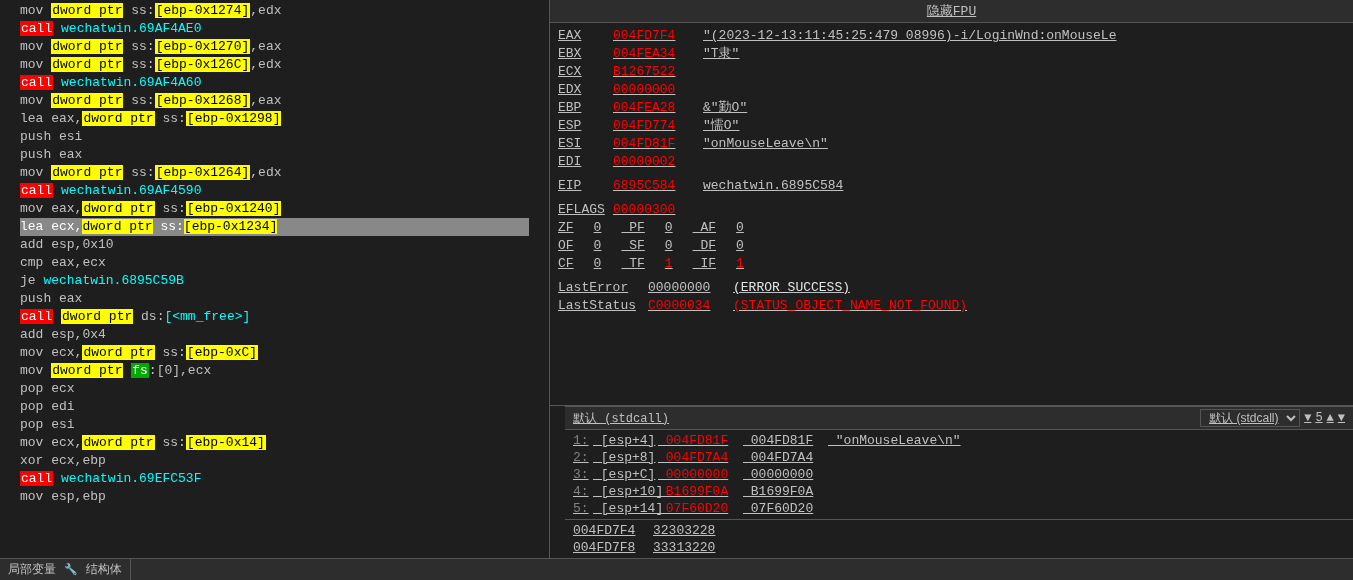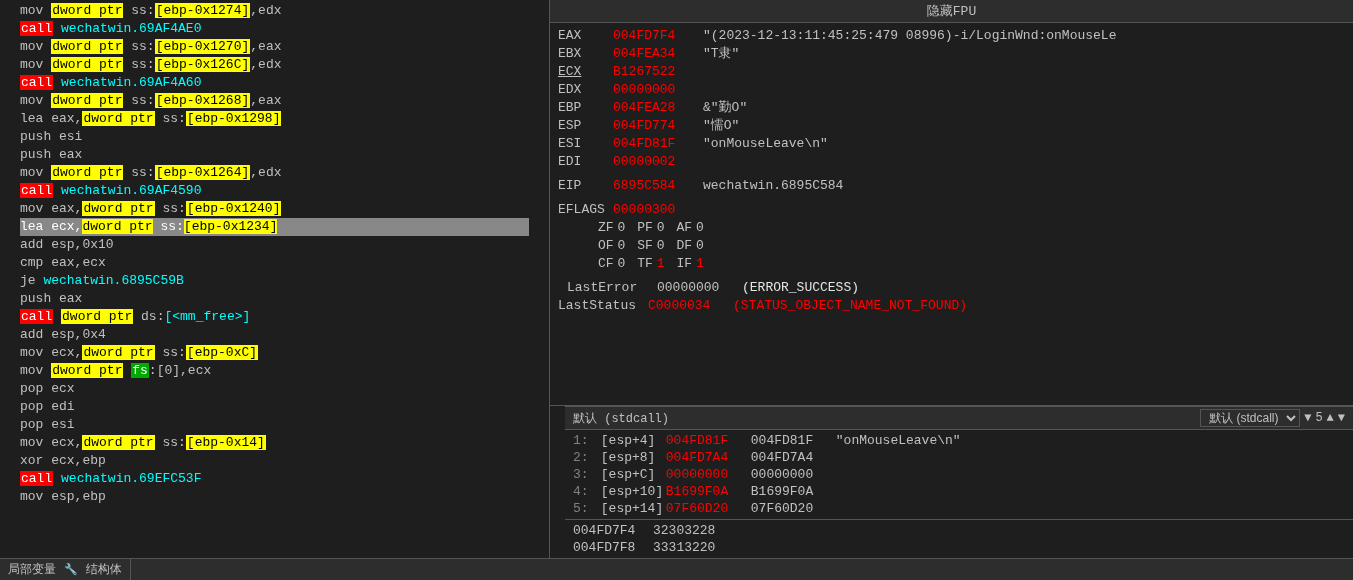"隐藏FPU" .right-pane { text-decoration: none -> underline }
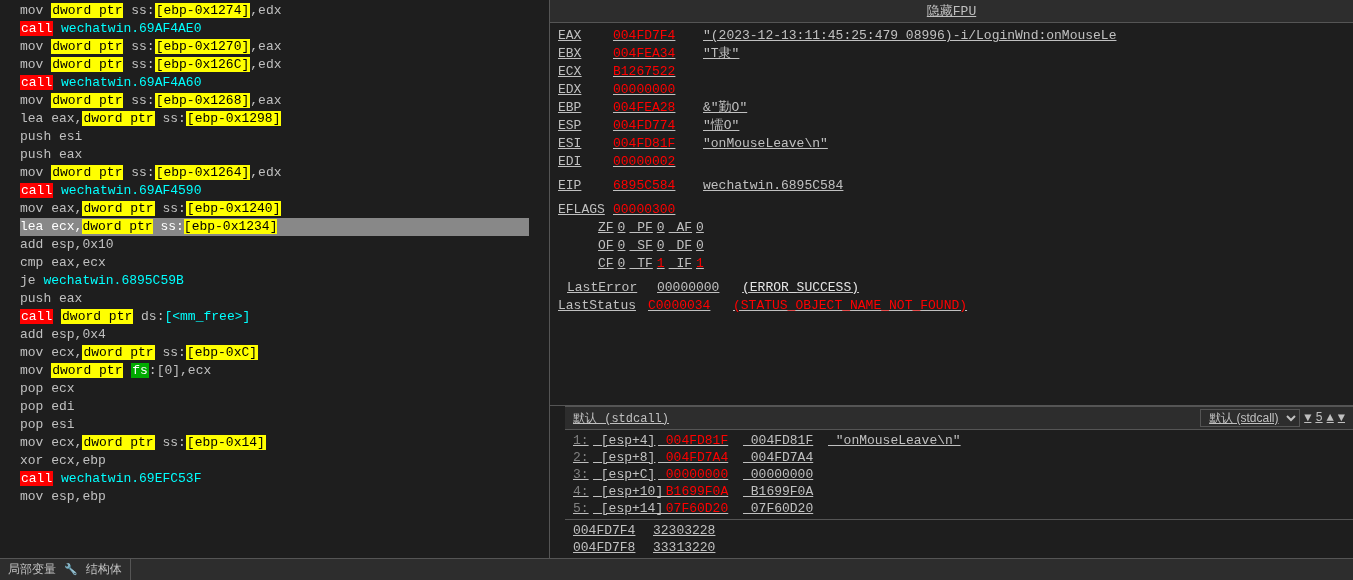"ZF" .flags-row { gap: 4px -> 20px; margin-left: 40px -> none }
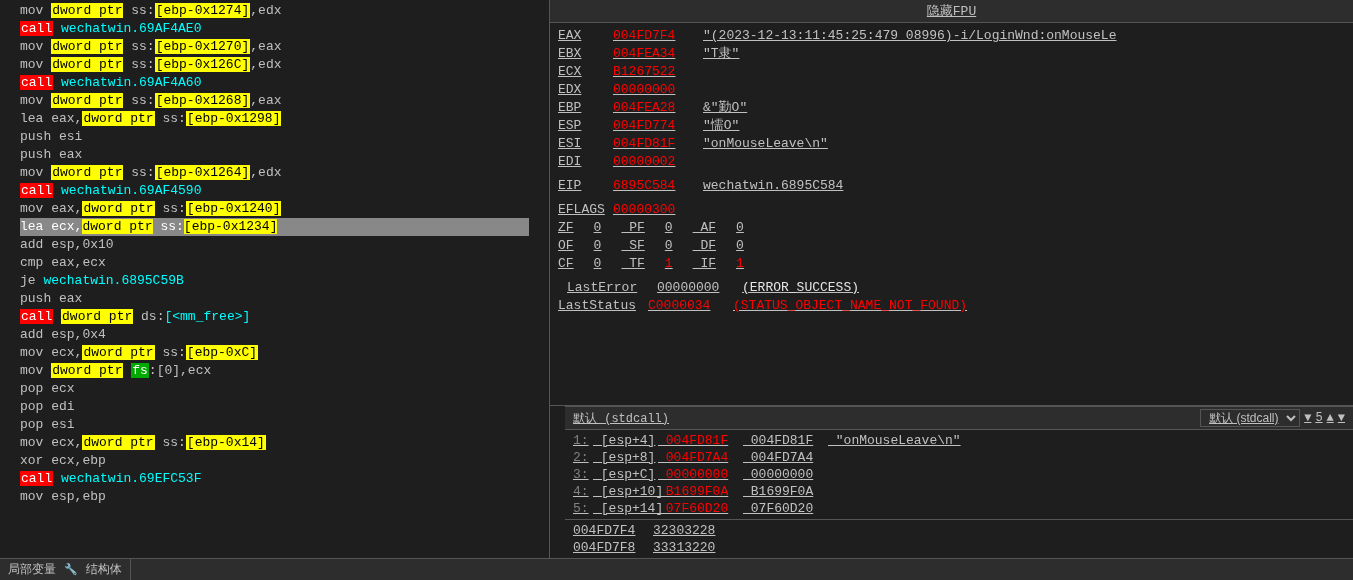"LastError" span { margin-left: 9px -> none }
